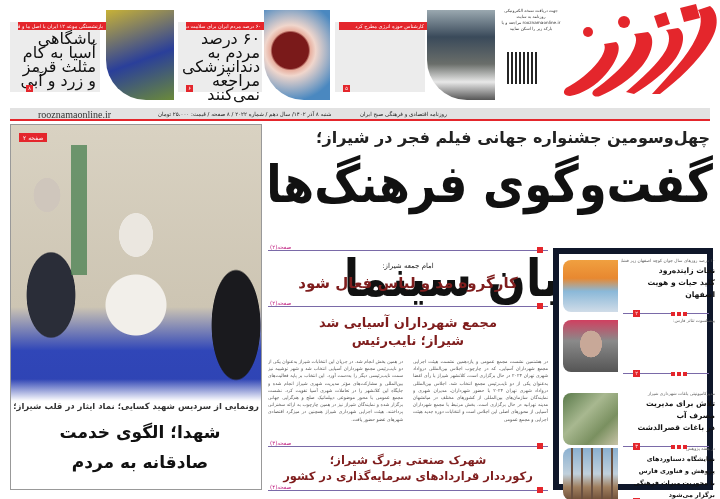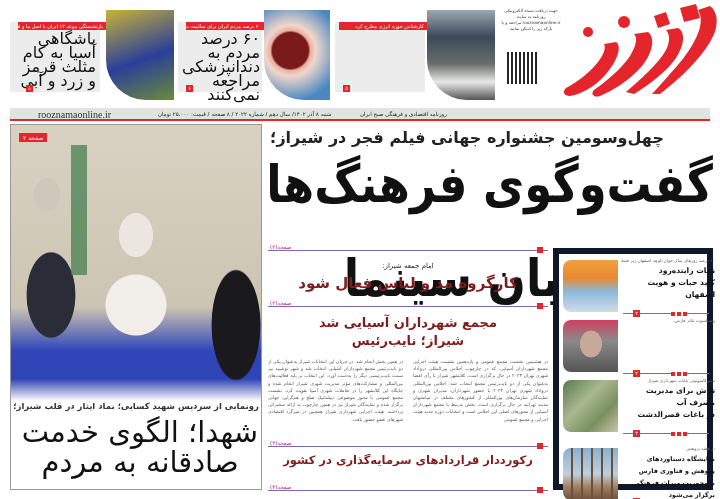"چهلوسومین جشنواره جهانی فیلم فجر" .surtitle { text-align: left -> right }
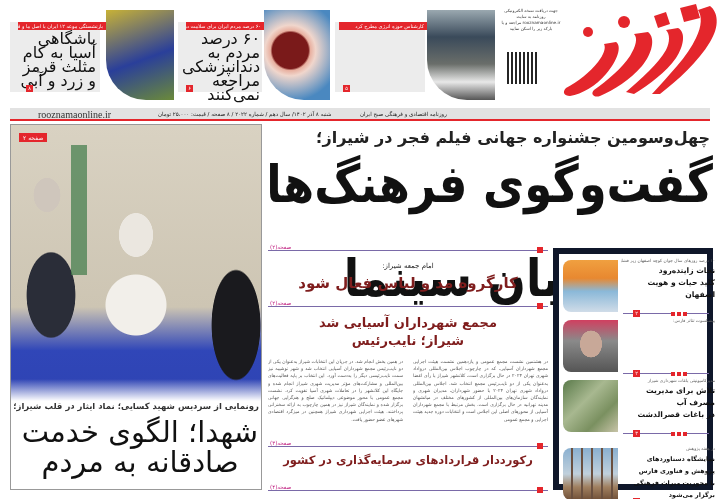"تلاش برای مدیریت مصرف آب" div.sitem { top: 124px -> 137px }
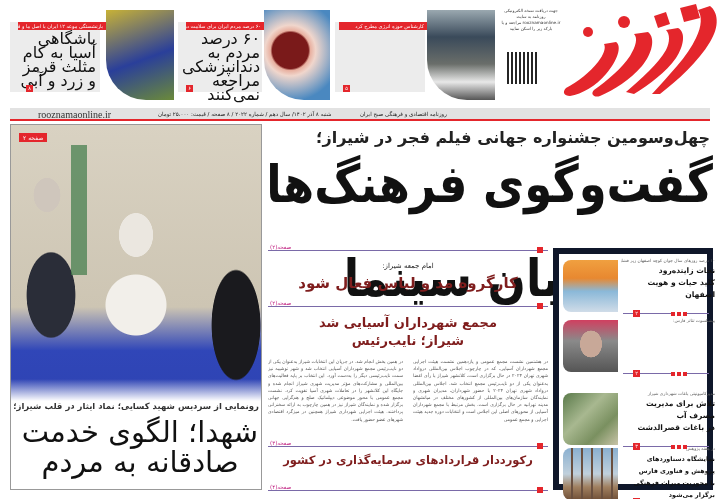"شهدا؛ الگوی خدمت" .cap-title { font-size: 29px -> 17px; font-weight: 400 -> 700 }
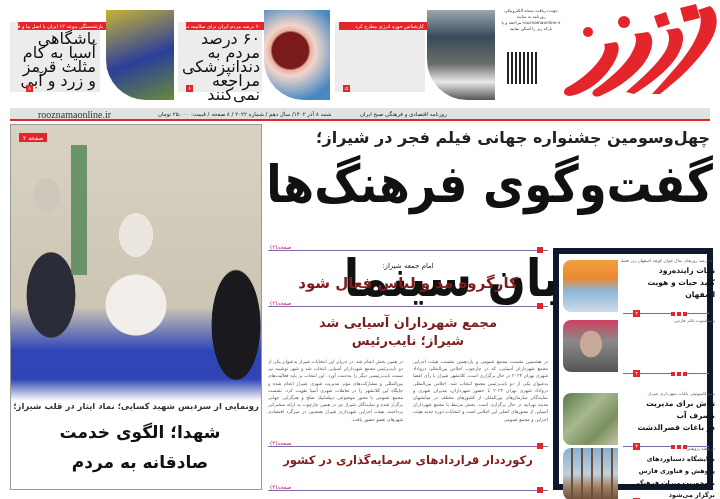"شهرک صنعتی بزرگ شیراز؛" div { html: none -> <div>شهرک صنعتی بزرگ شیراز؛</div> }
